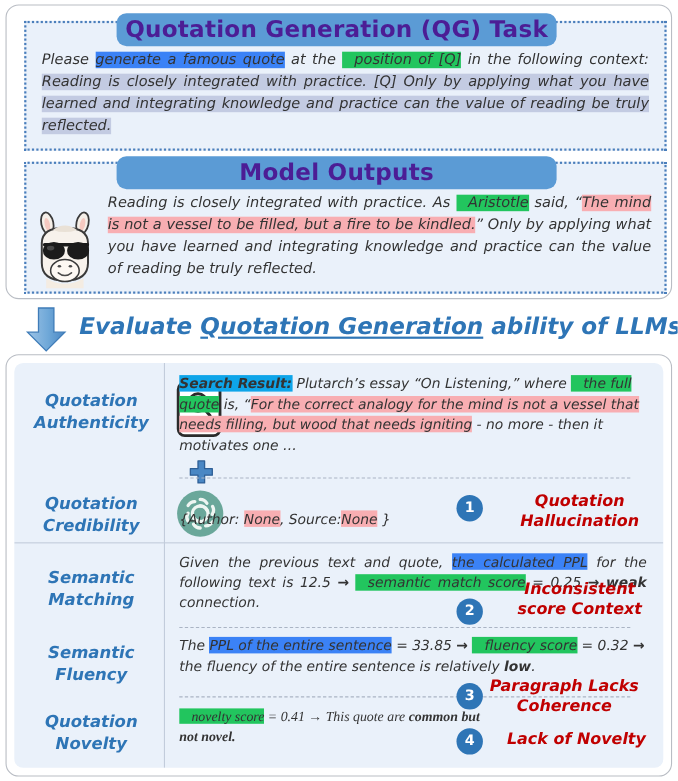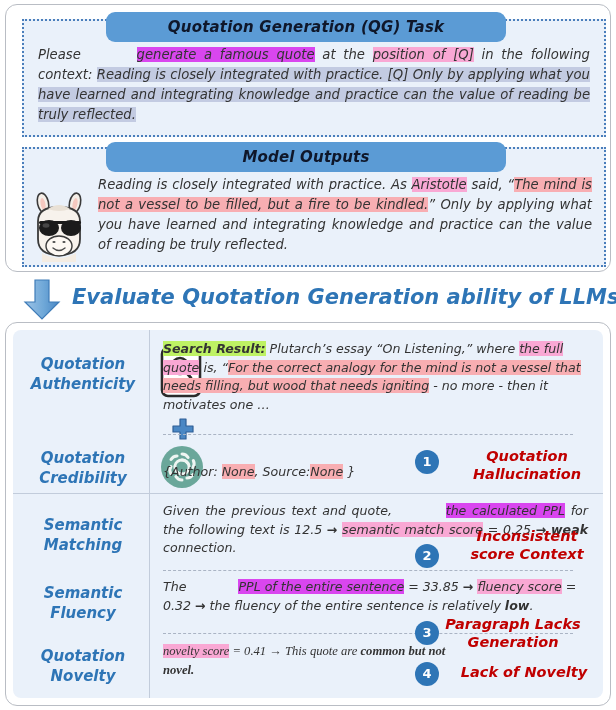"Quotation Generation (QG) Task" .banner { color: #0f172a -> #4c1d95; font-size: 15px -> 21px; font-style: italic -> none }
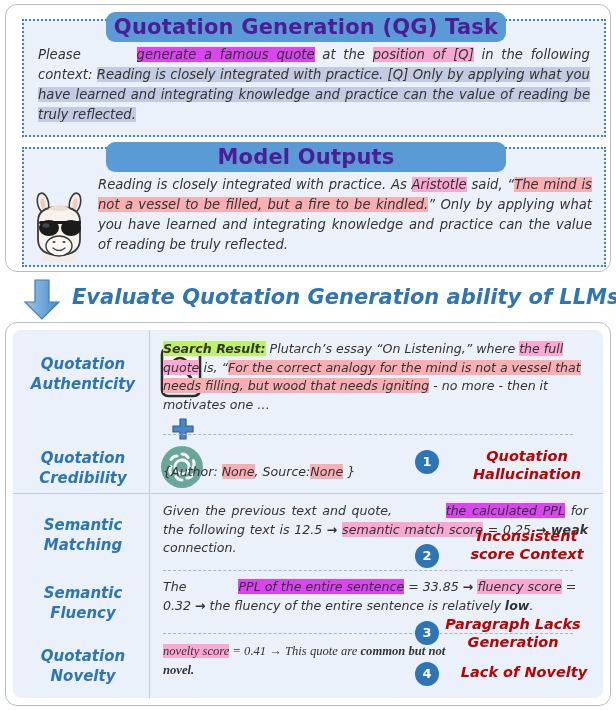"generate a famous quote" .hl-peach { background: #d946ef -> #3b82f6; margin-left: 48px -> none }
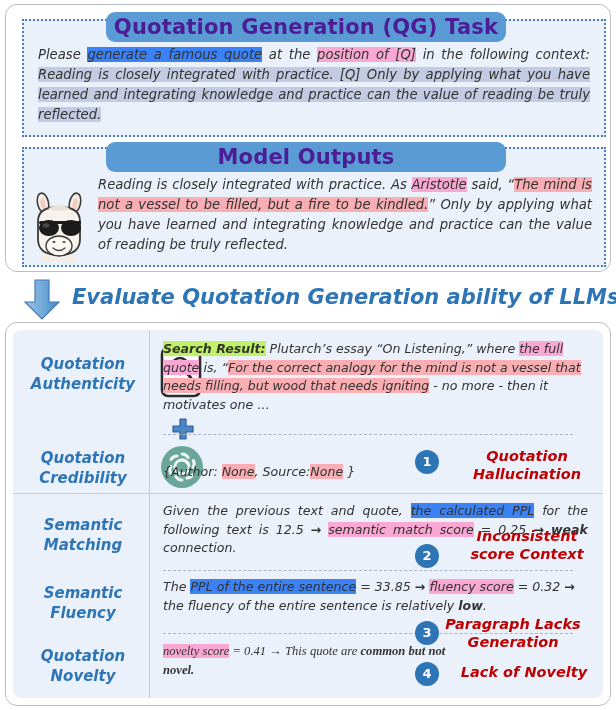"position of [Q]" .hl-green { background: #f9a8d4 -> #22c55e; padding-left: none -> 11px }
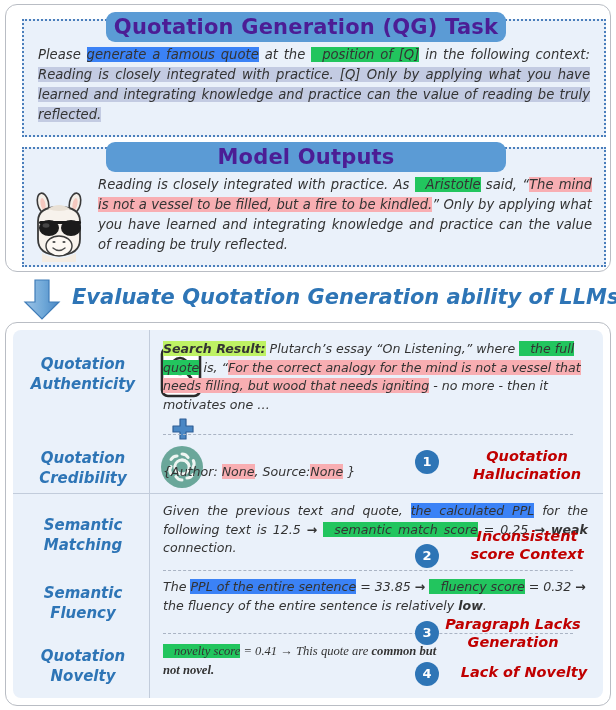"Quotation Generation" #evaluate-headline .ul { text-decoration: none -> underline }
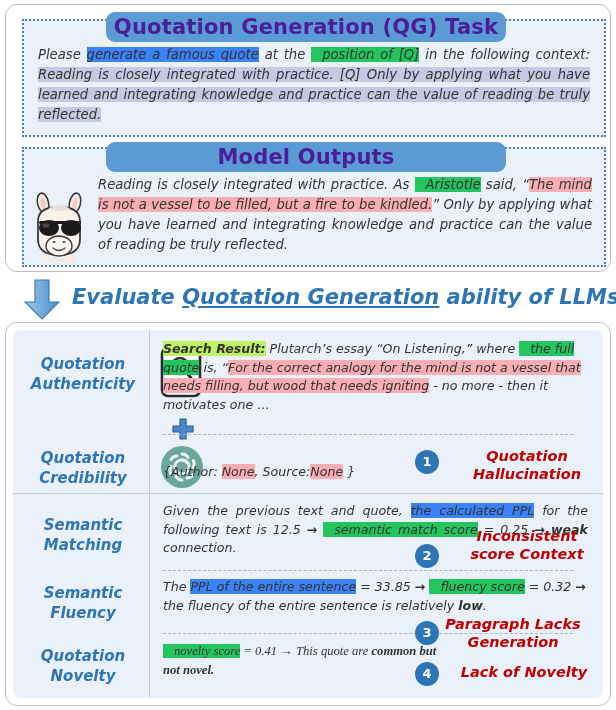"Search Result:" .hl-gray { background: #bef264 -> #0ea5e9 }
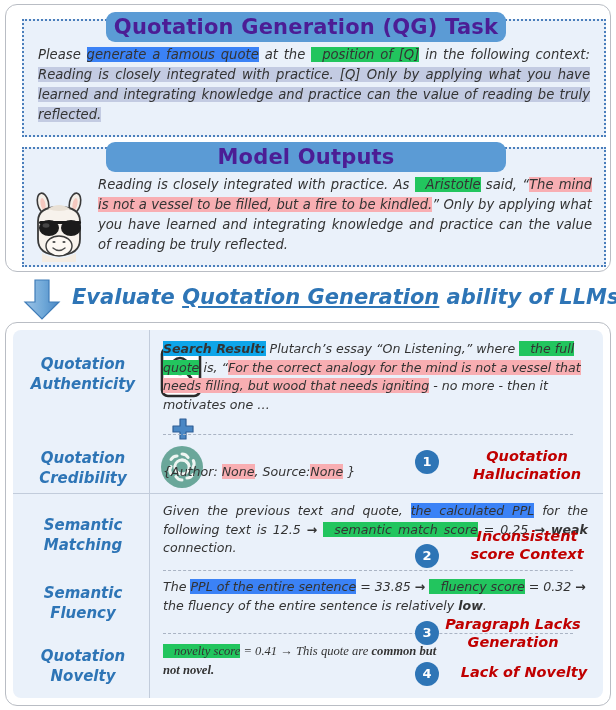"Generation" div { text: Generation -> Coherence }
